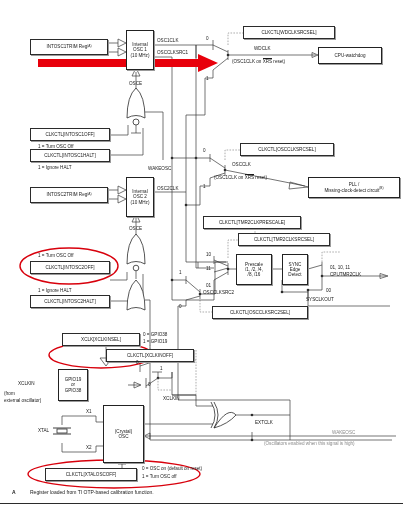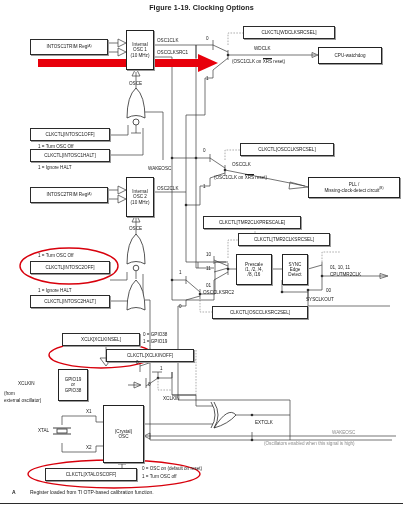"Figure 1-19. Clocking Options" div.ttl { html: <div>Figure 1-19. Clocking Options</div> -> none }
